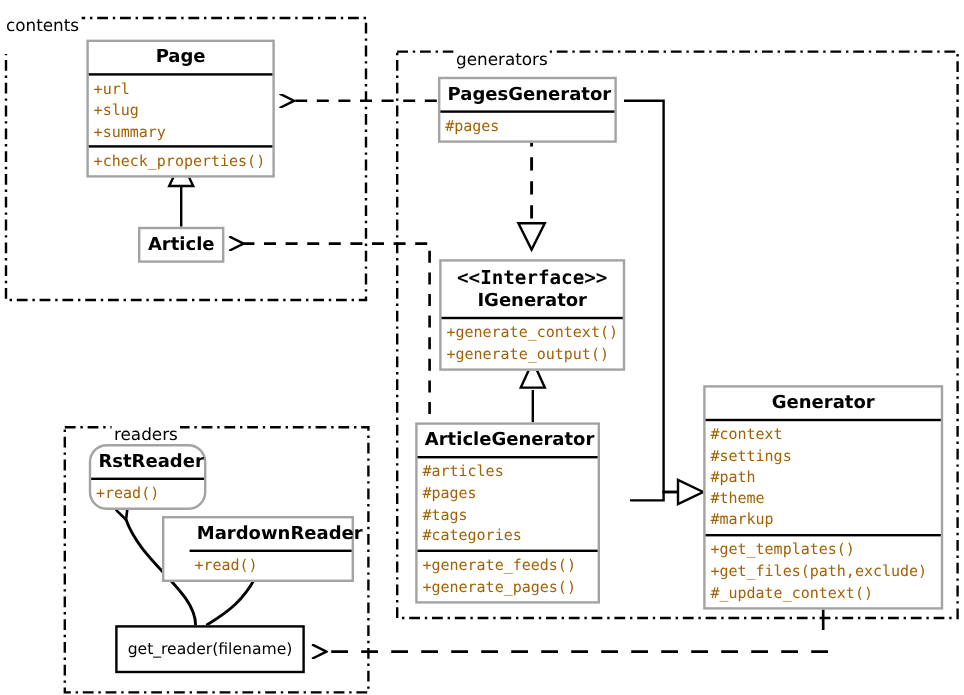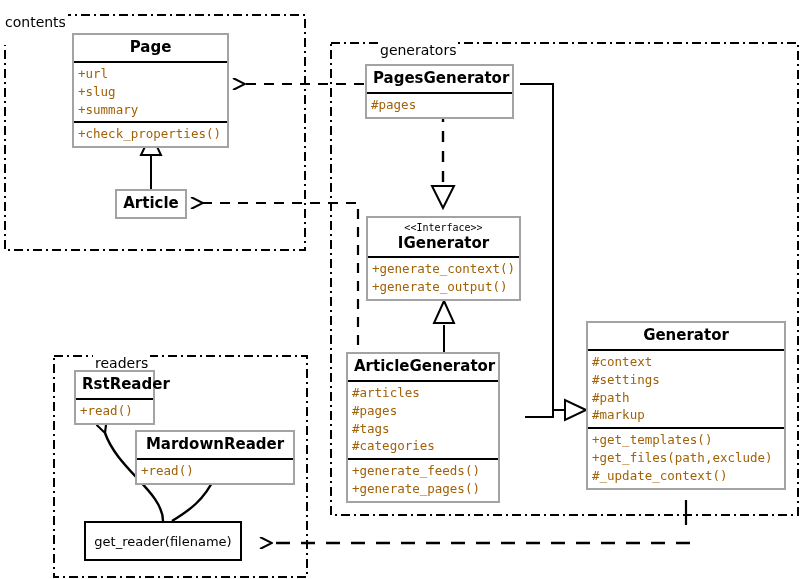"<<Interface>>" .cls .stereo { font-size: 10px -> 16px; font-weight: normal -> bold }
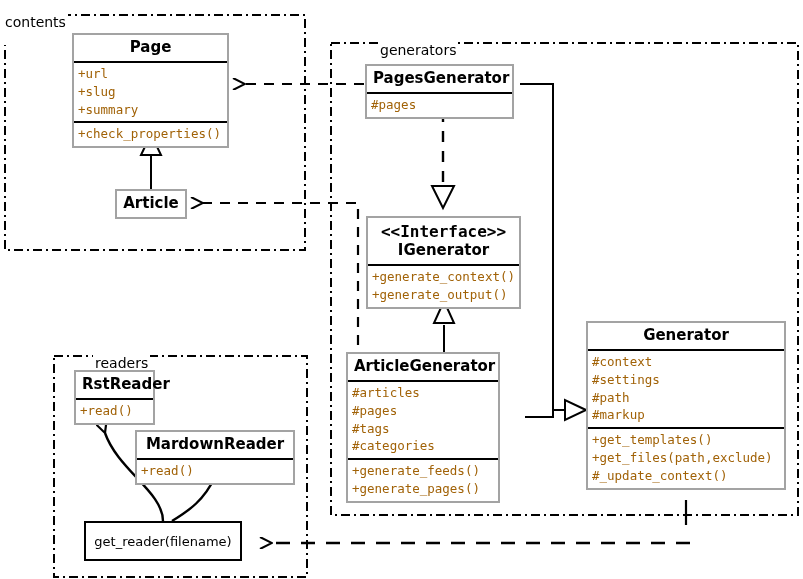"RstReader" div.cls { border-radius: none -> 15px; width: 81px -> 98px }
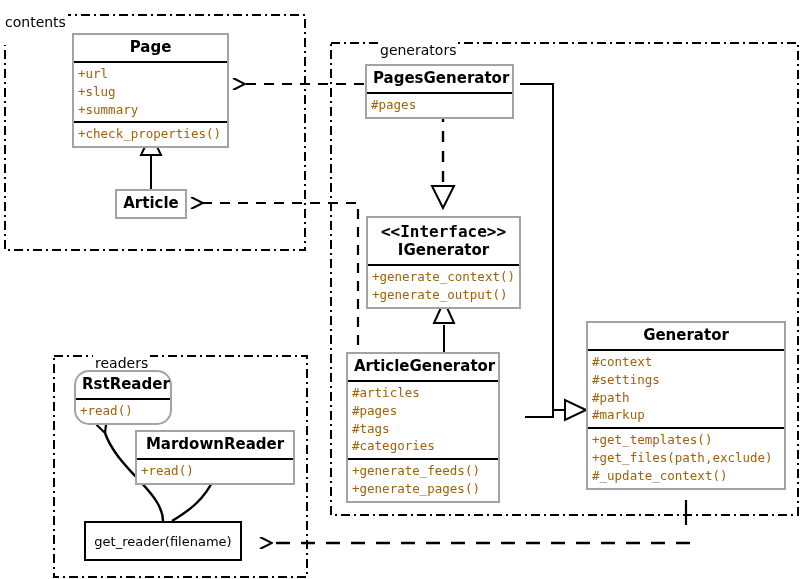"#theme" div { html: none -> <div>#theme</div> }
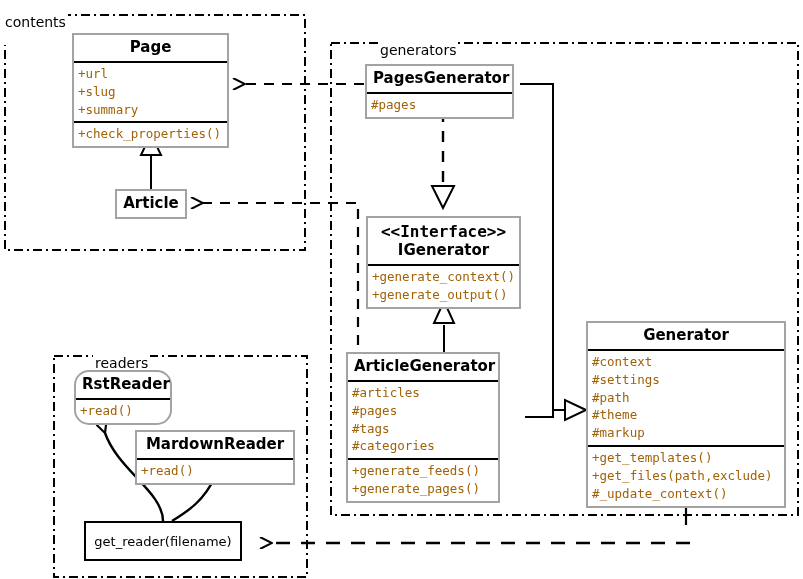"MardownReader" div.cls { padding-left: none -> 21px }
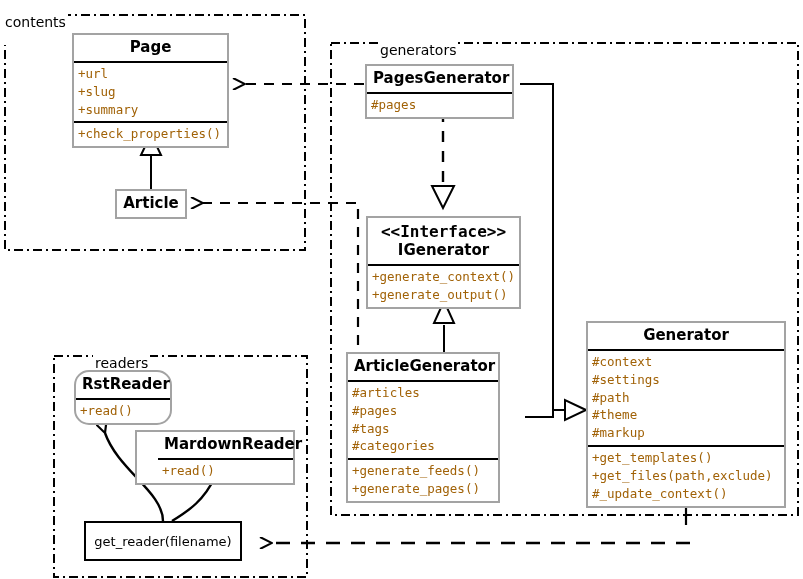"get_reader(filename)" div.fnbox { left: 84px -> 96px }
